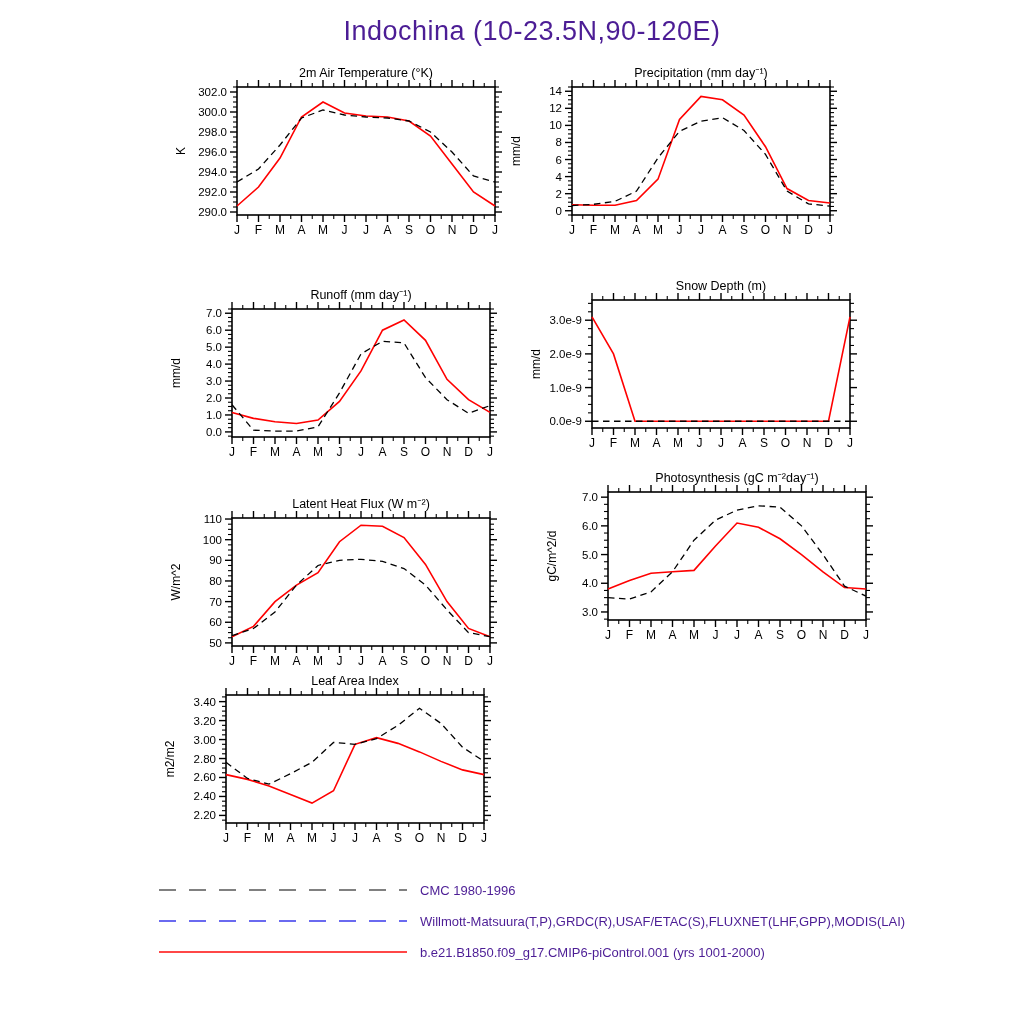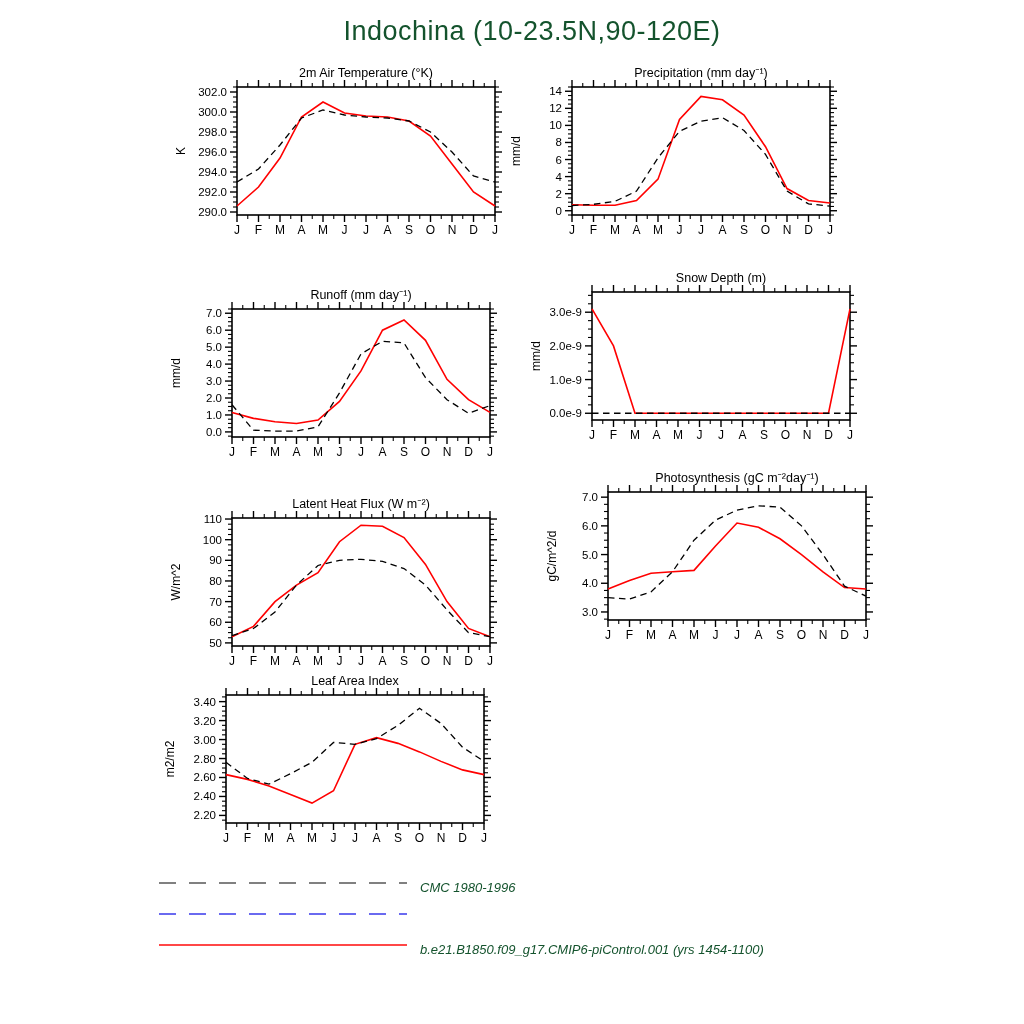"Indochina (10-23.5N,90-120E)" #canvas { color: #14532d -> #4c1d95 }
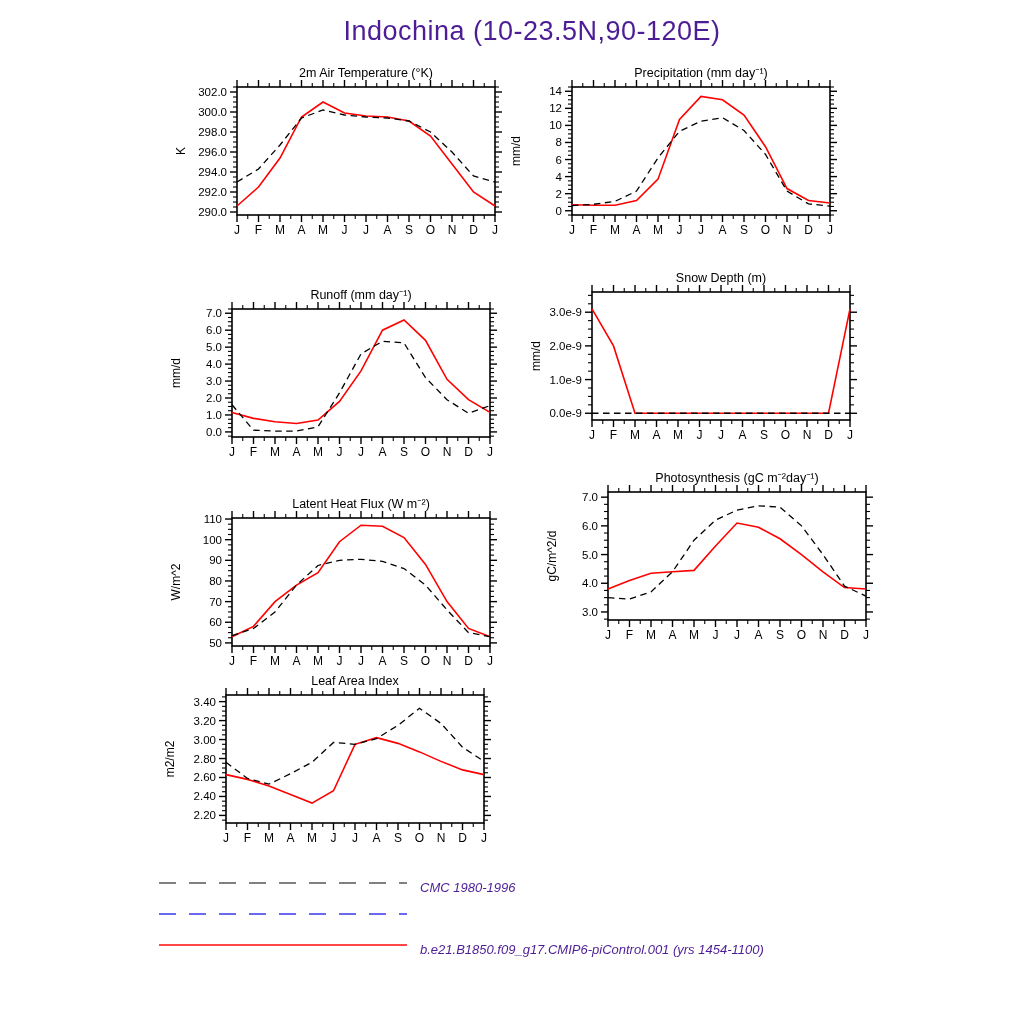"Snow Depth (m)" div.panel { top: 268px -> 276px }
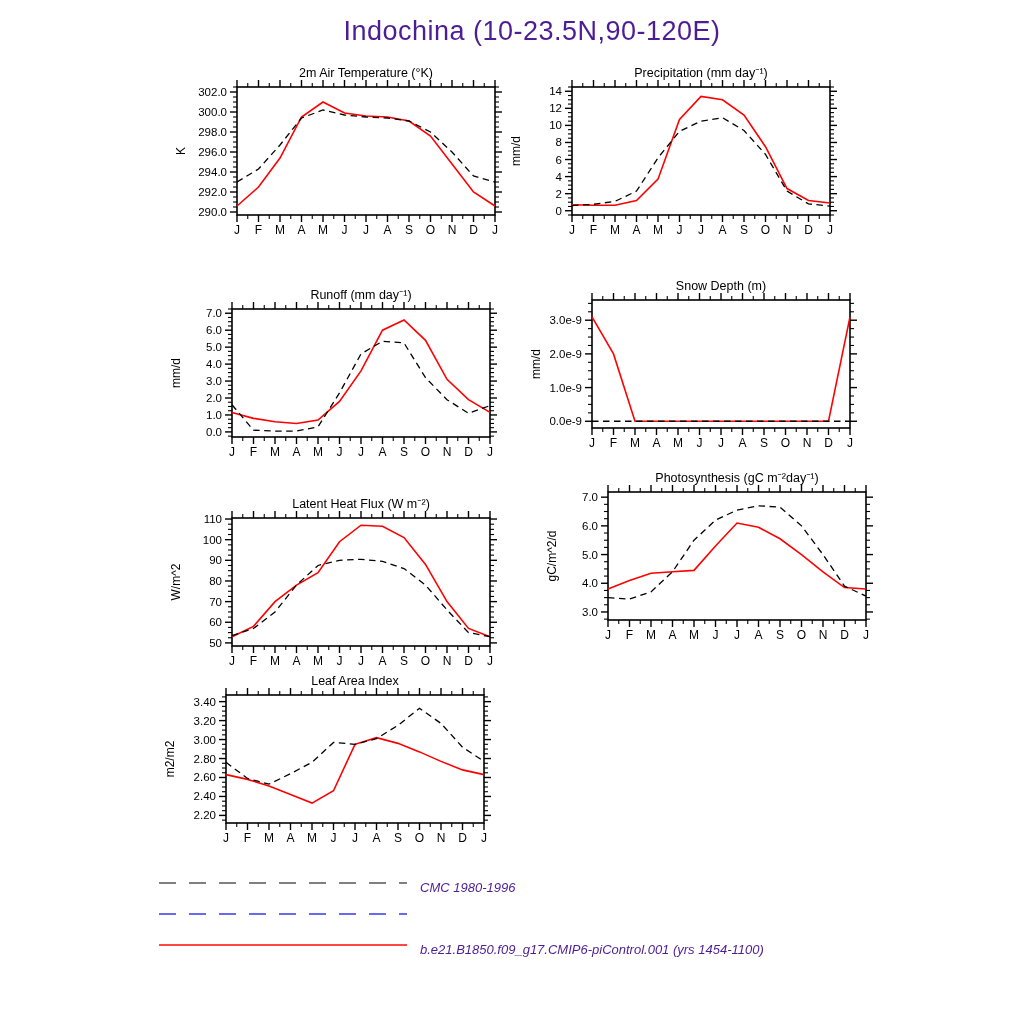"CMC 1980-1996" .legend-row { align-items: flex-start -> center; font-style: italic -> none }
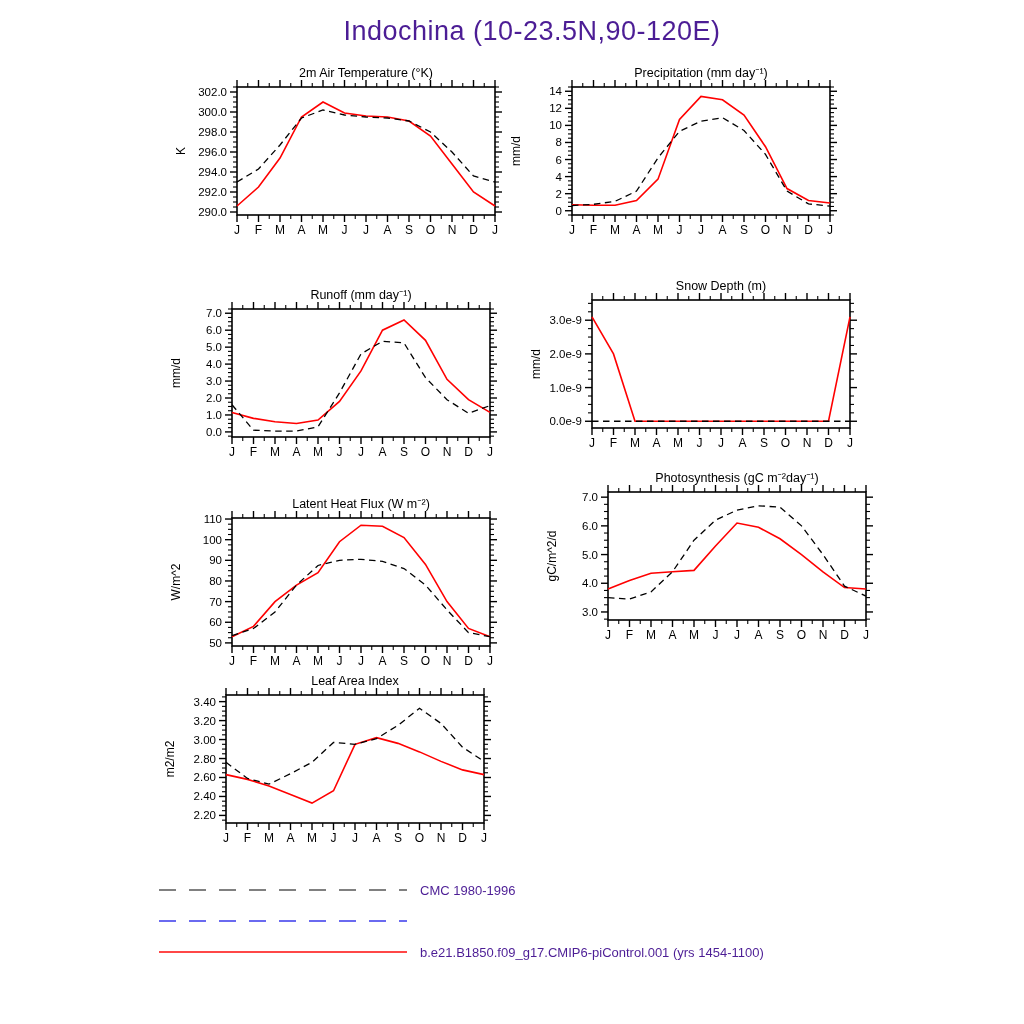"Willmott-Matsuura(T,P),GRDC(R),USAF/ETAC" span.legend-label { html: none -> <span>Willmott-Matsuura(T,P),GRDC(R),USAF/ETAC(S),FLUXNET(LHF,GPP),MODIS(LAI)</span> }
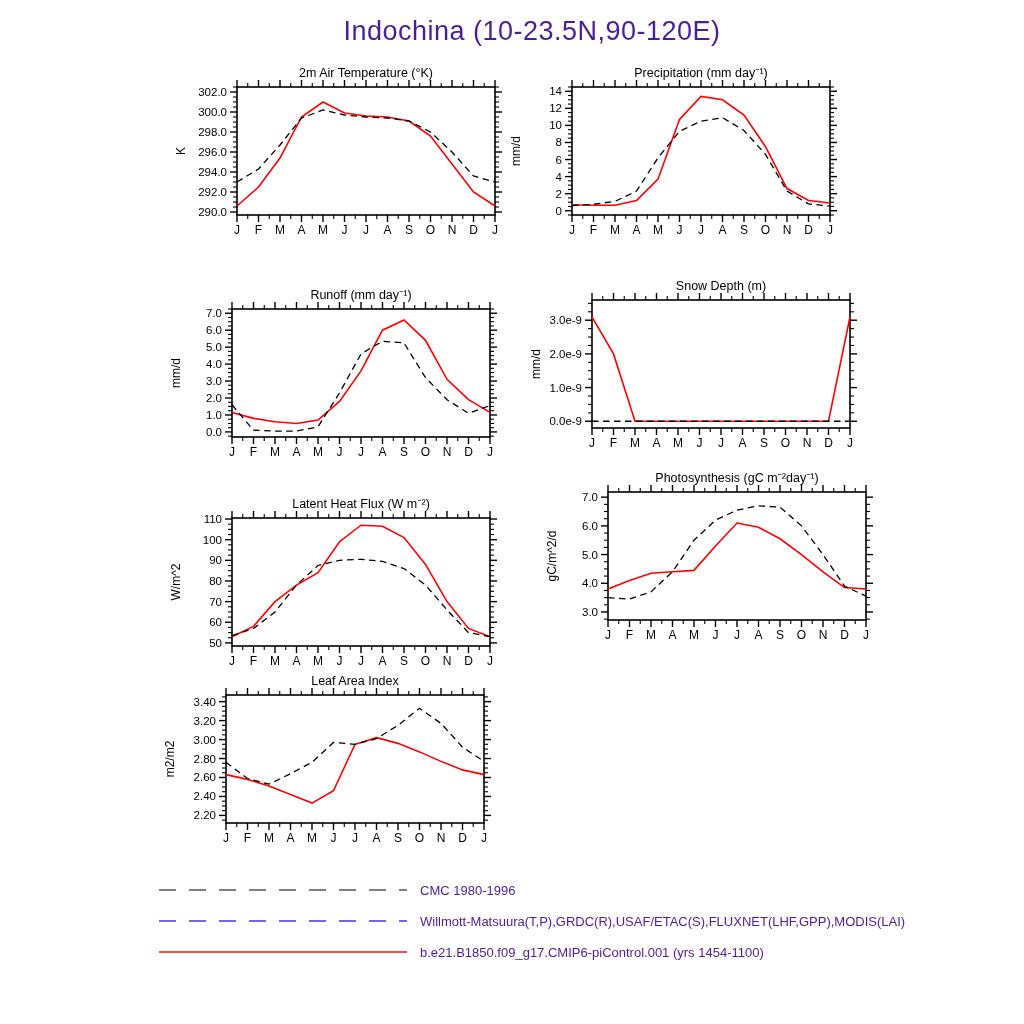"b.e21.B1850.f09_g17.CMIP6-piControl.001" span.legend-label { text: 1454-1100 -> 1001-2000 }
